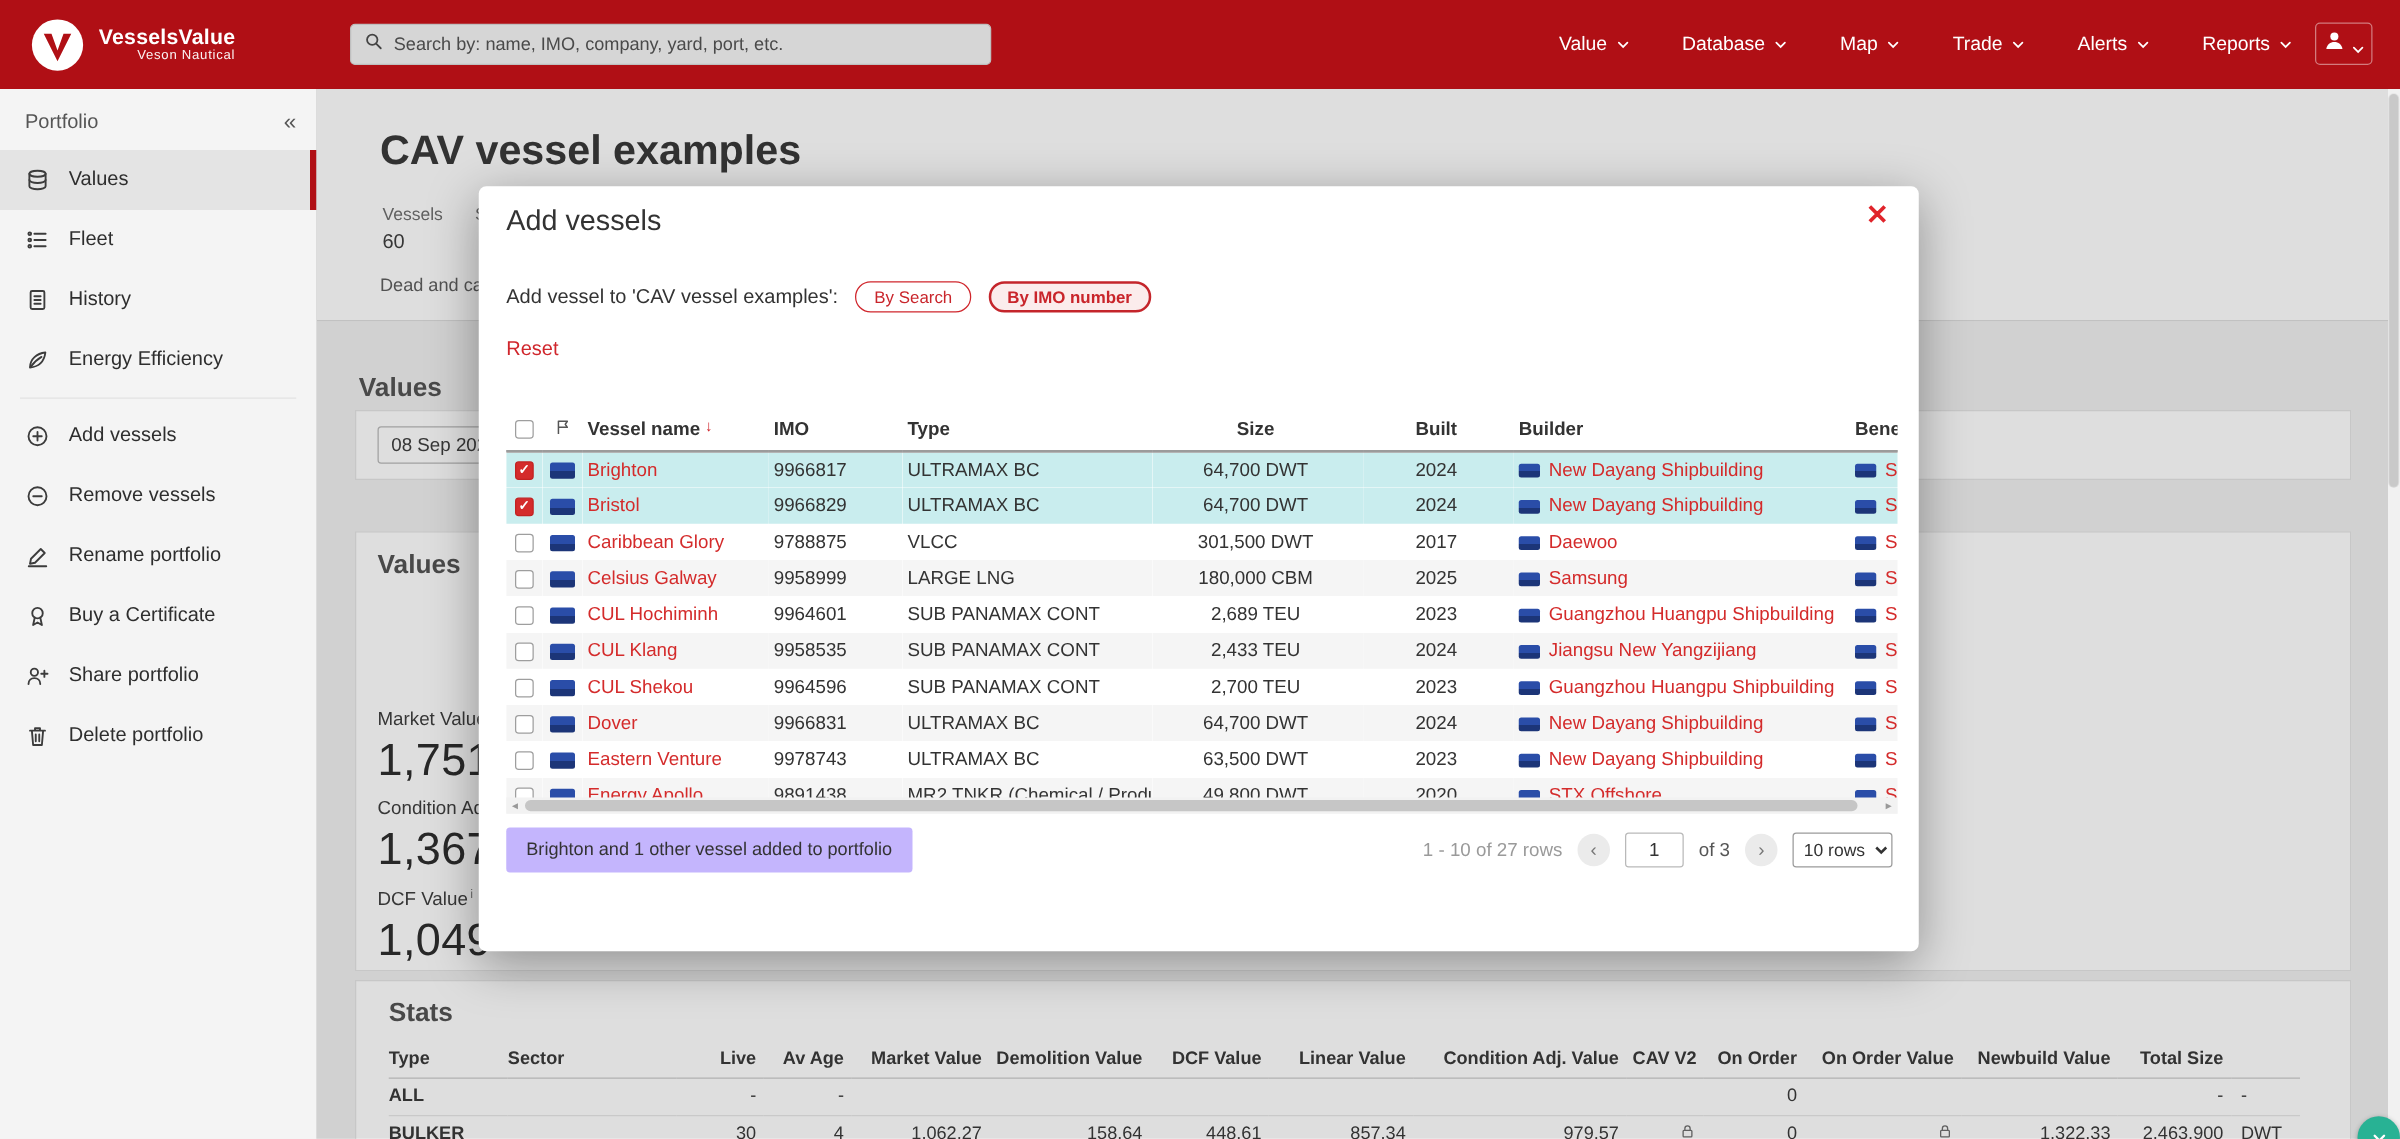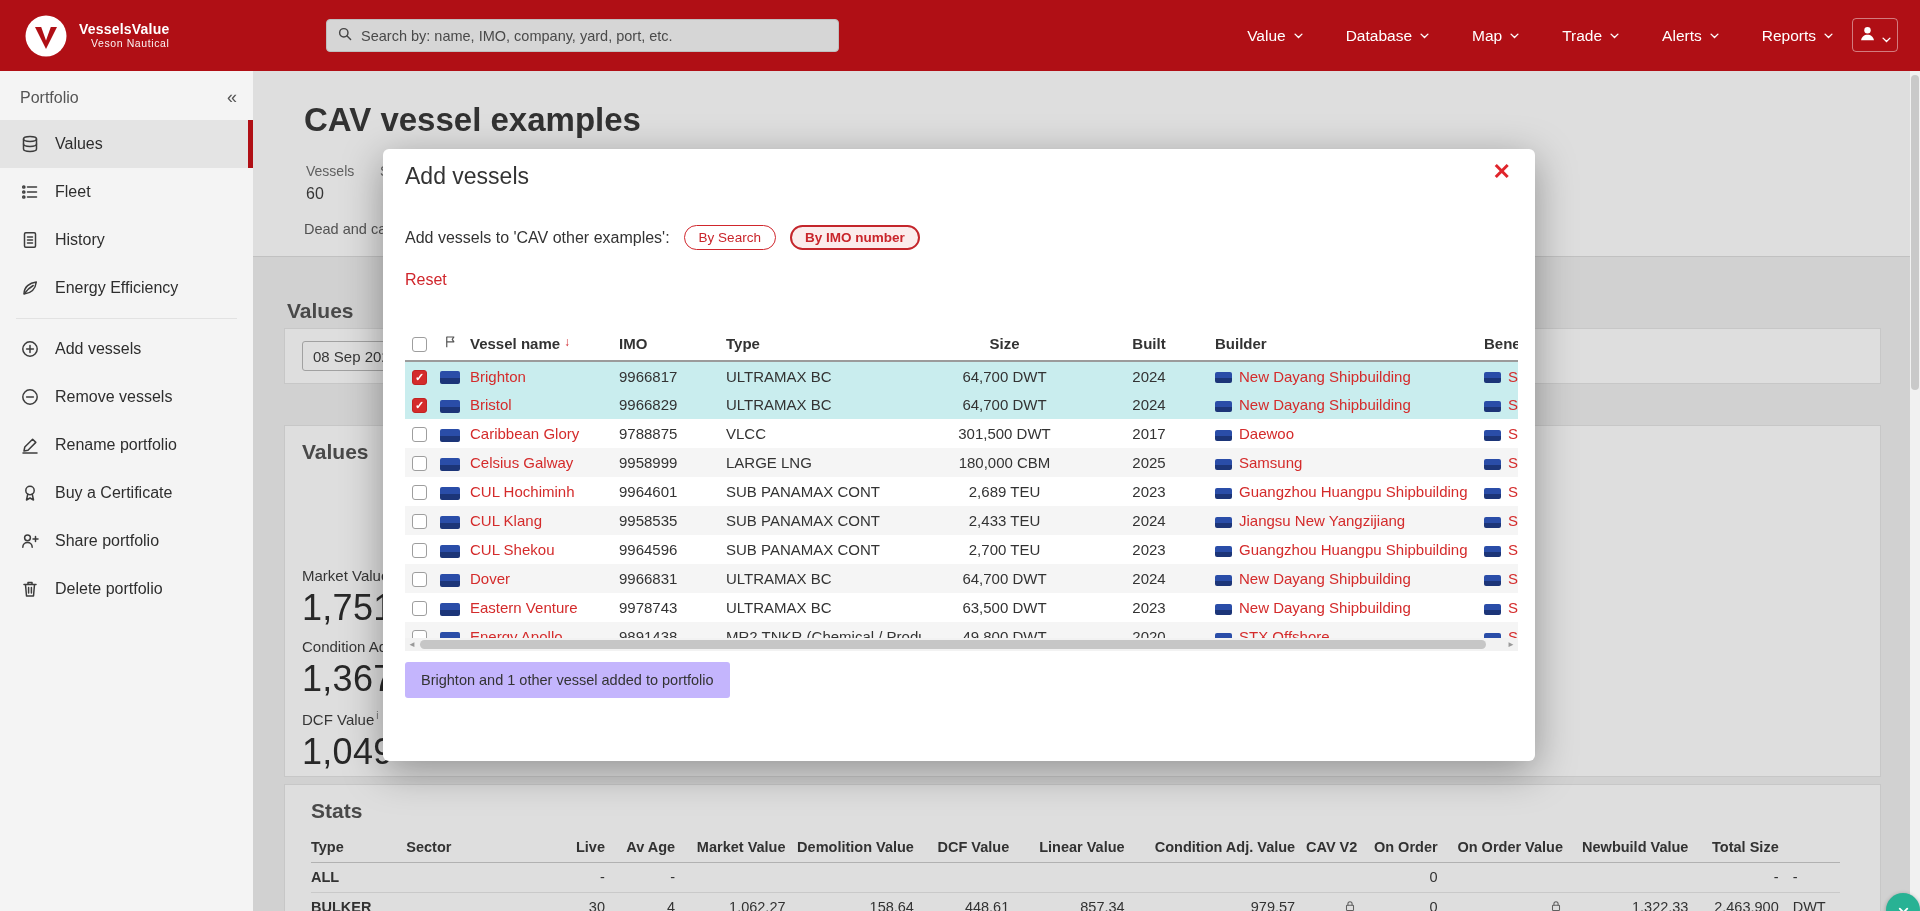"VesselsValue" .brand-name { font-size: 14px -> 17px }
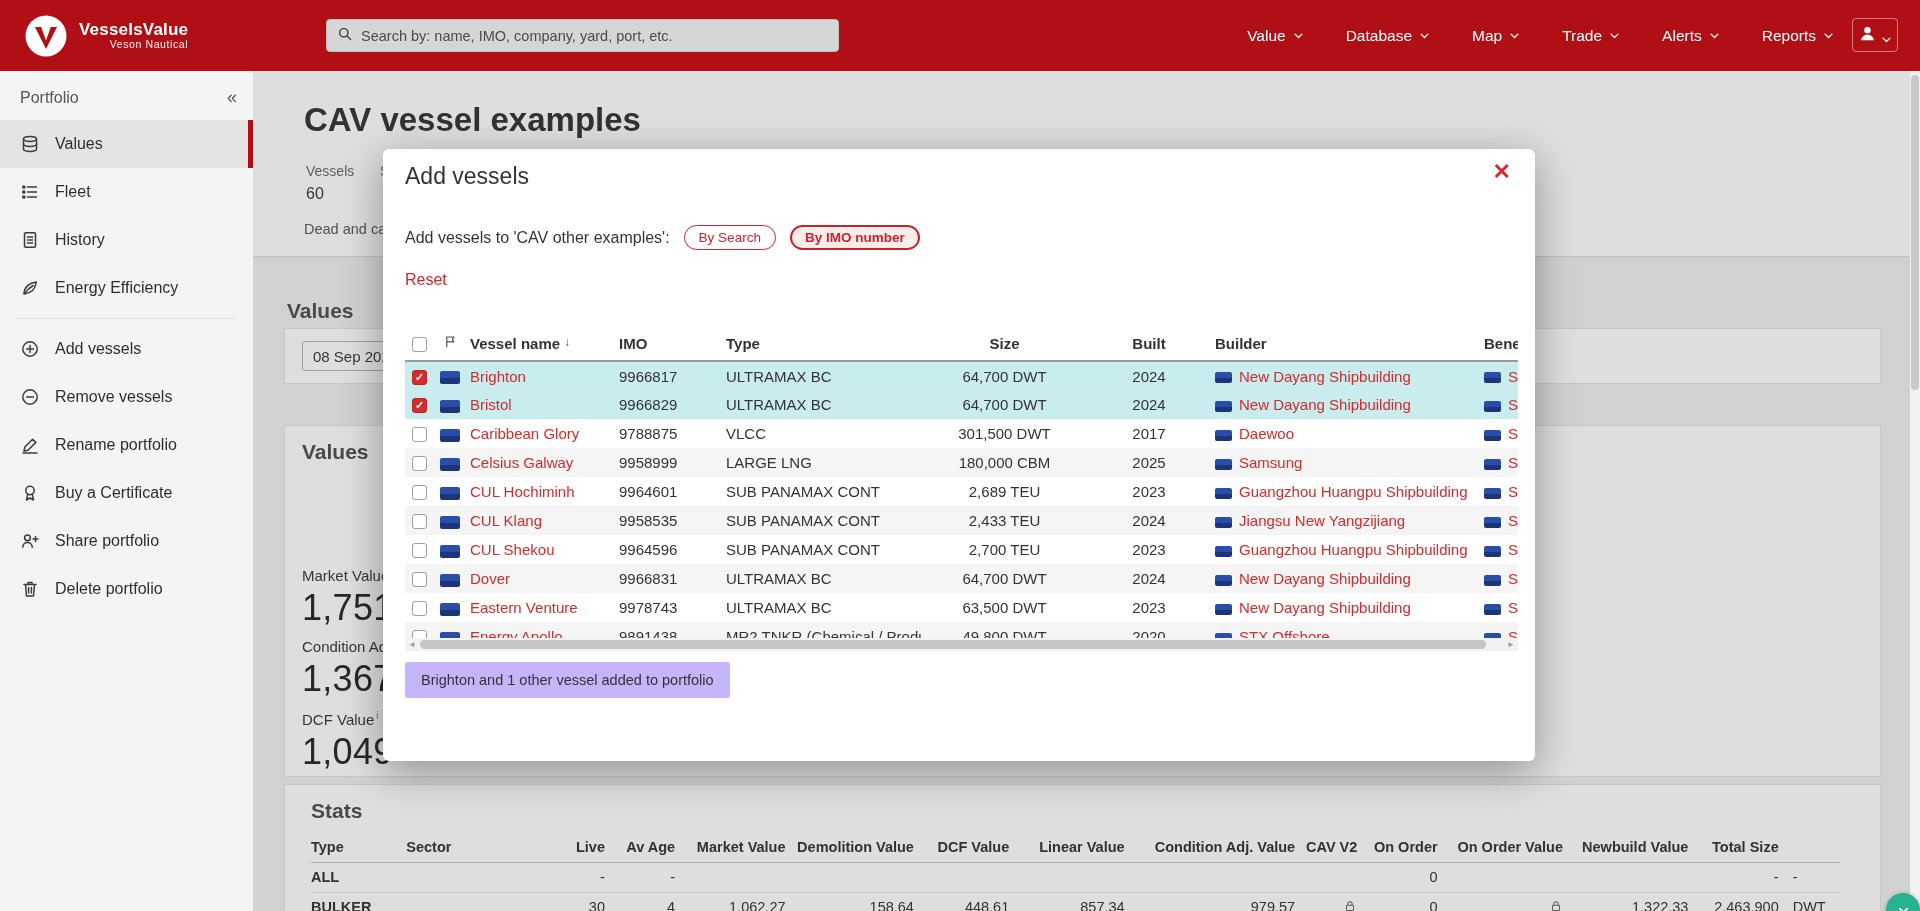"Search by: name, IMO, company," .search { margin-left: 46px -> none }
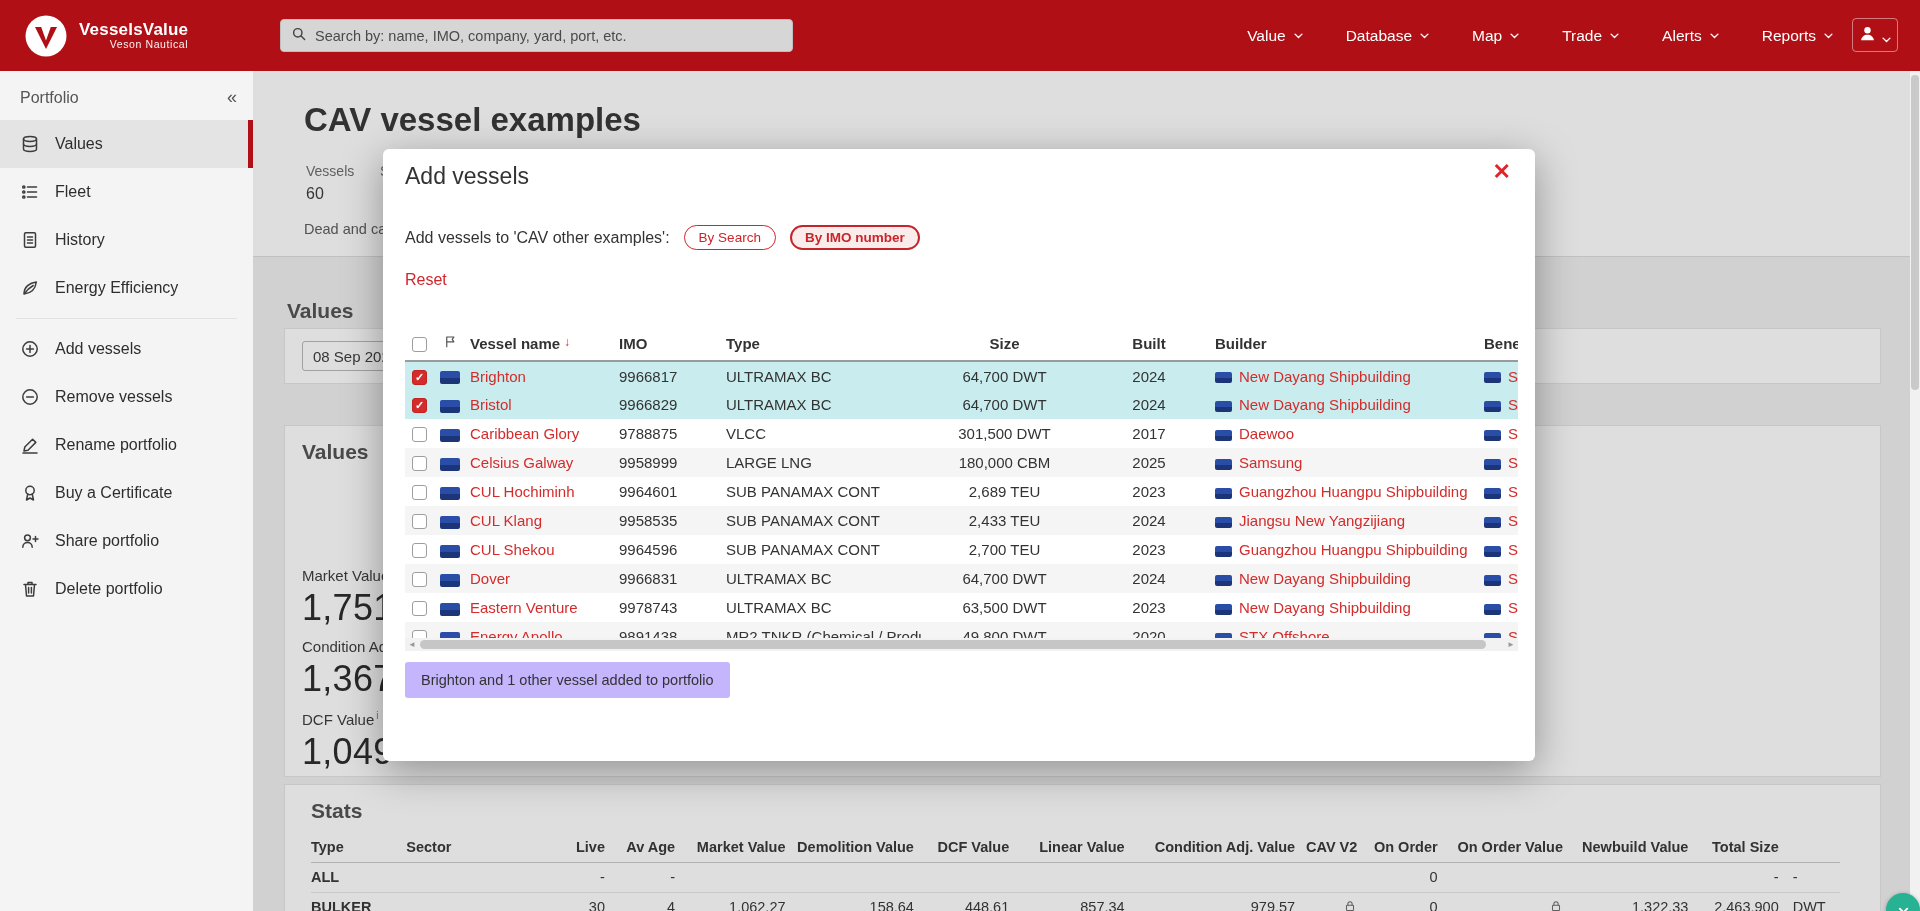"Add vessels to 'CAV other" span { text: vessels to 'CAV other -> vessel to 'CAV vessel }
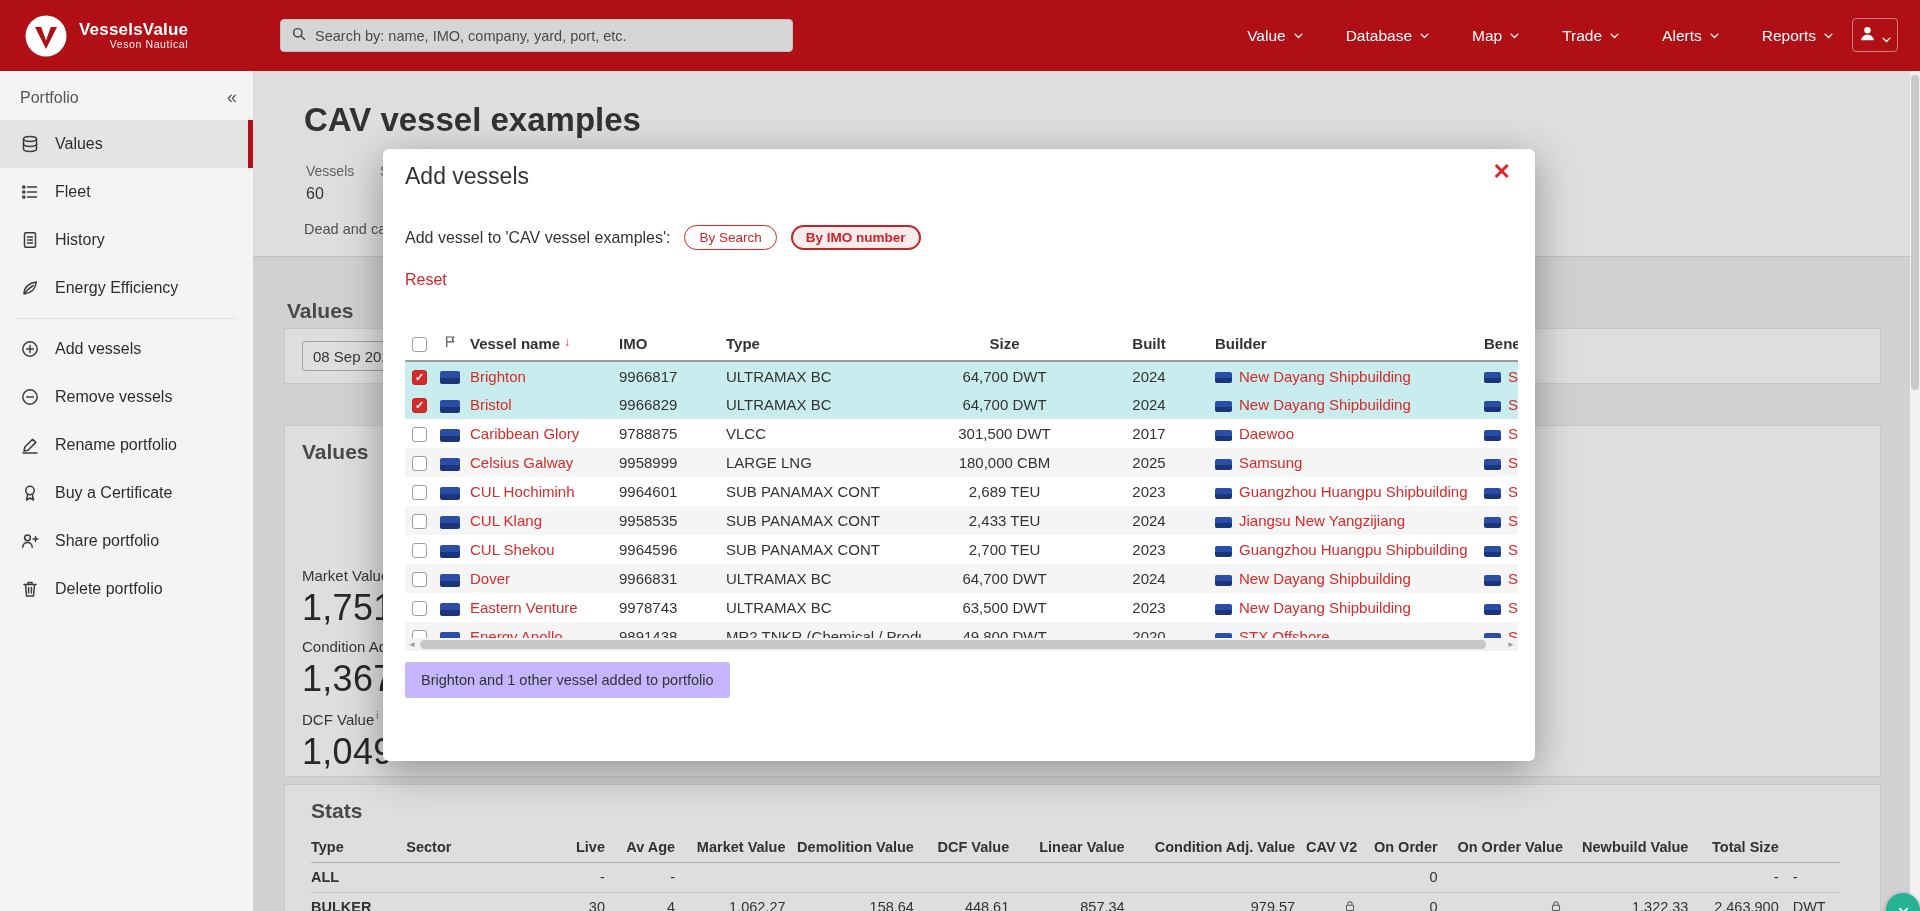"1 - 10 of 27" div.pager { html: none -> <div> <span>1 - 10 of 27 rows</span> <span>‹</span> <input> <span>of 3</span> <span>›</span> <select> <option>10 rows</option> </select> </div> }
